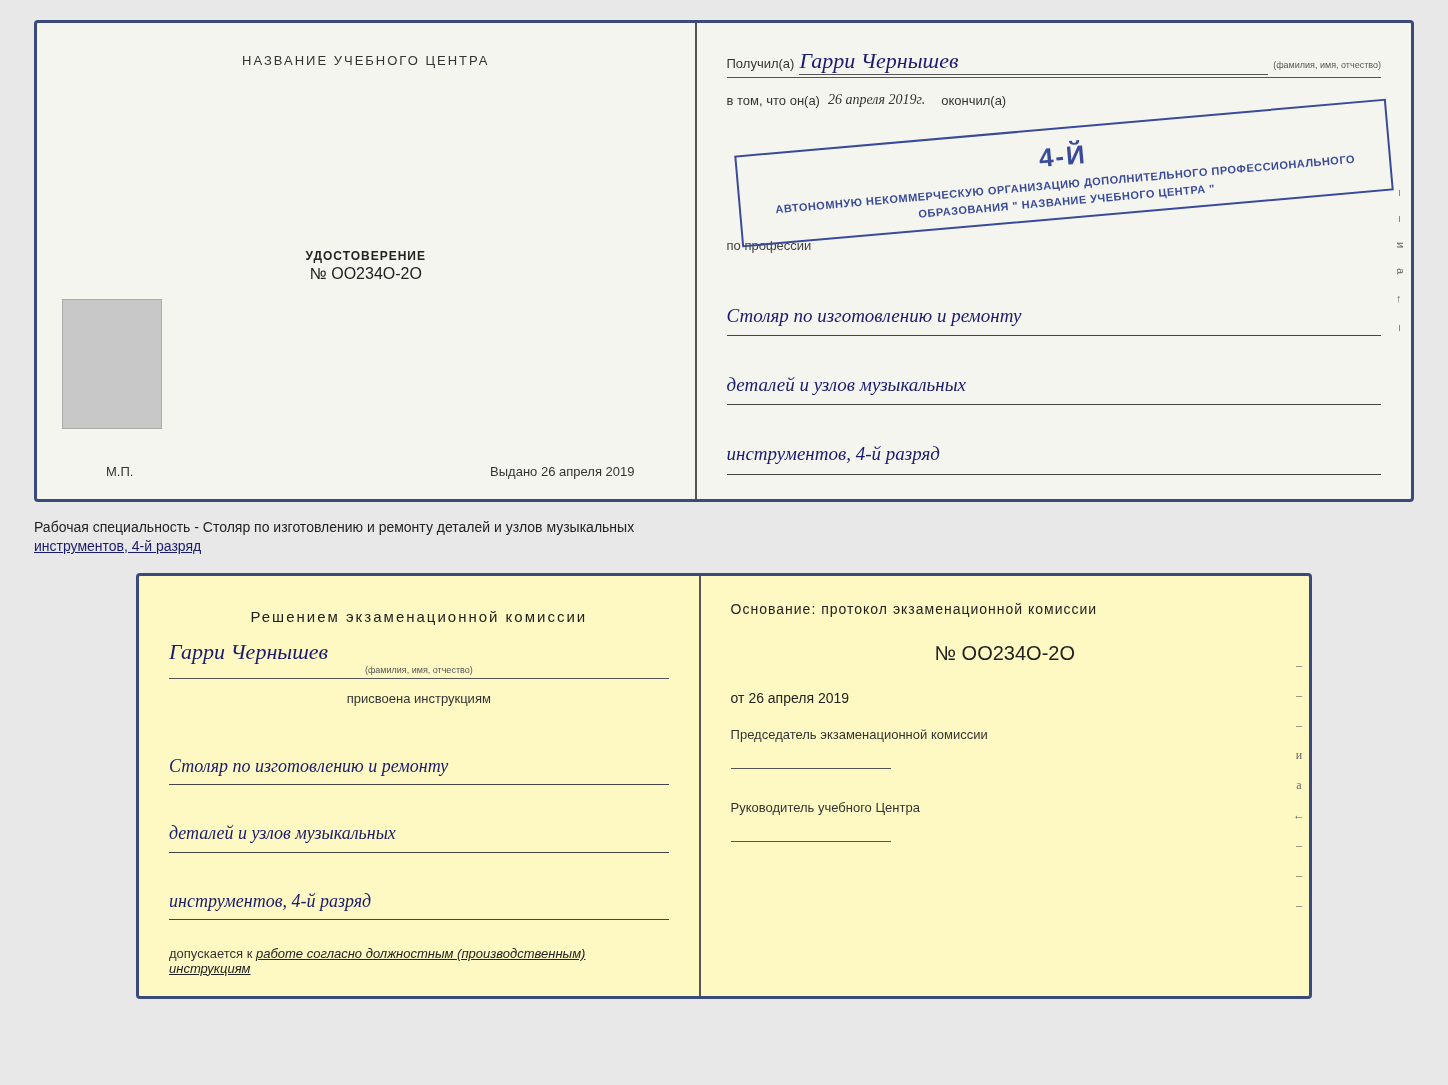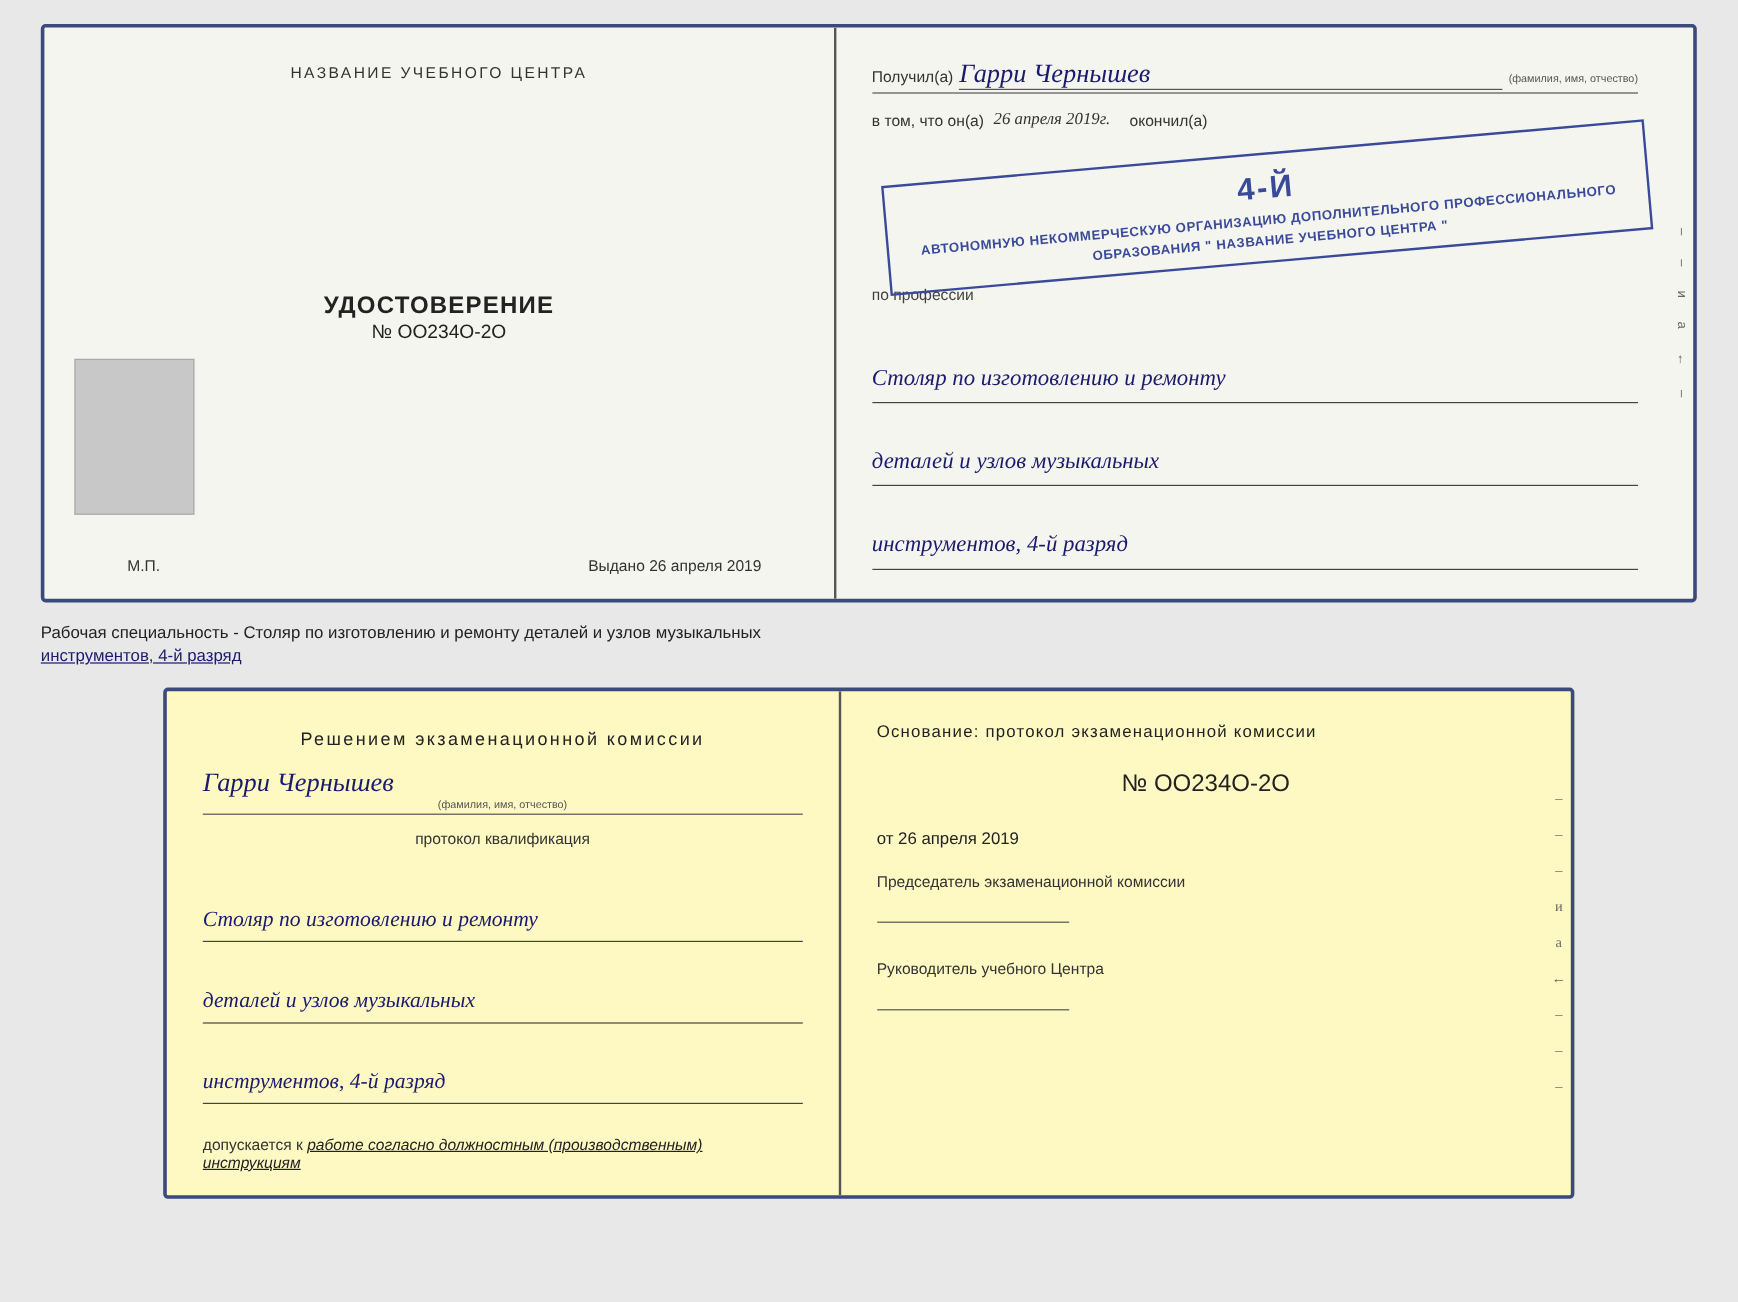"Получил(а)" .diploma-right { padding: 25px 46px 20px 30px -> 25px 30px 20px 30px }
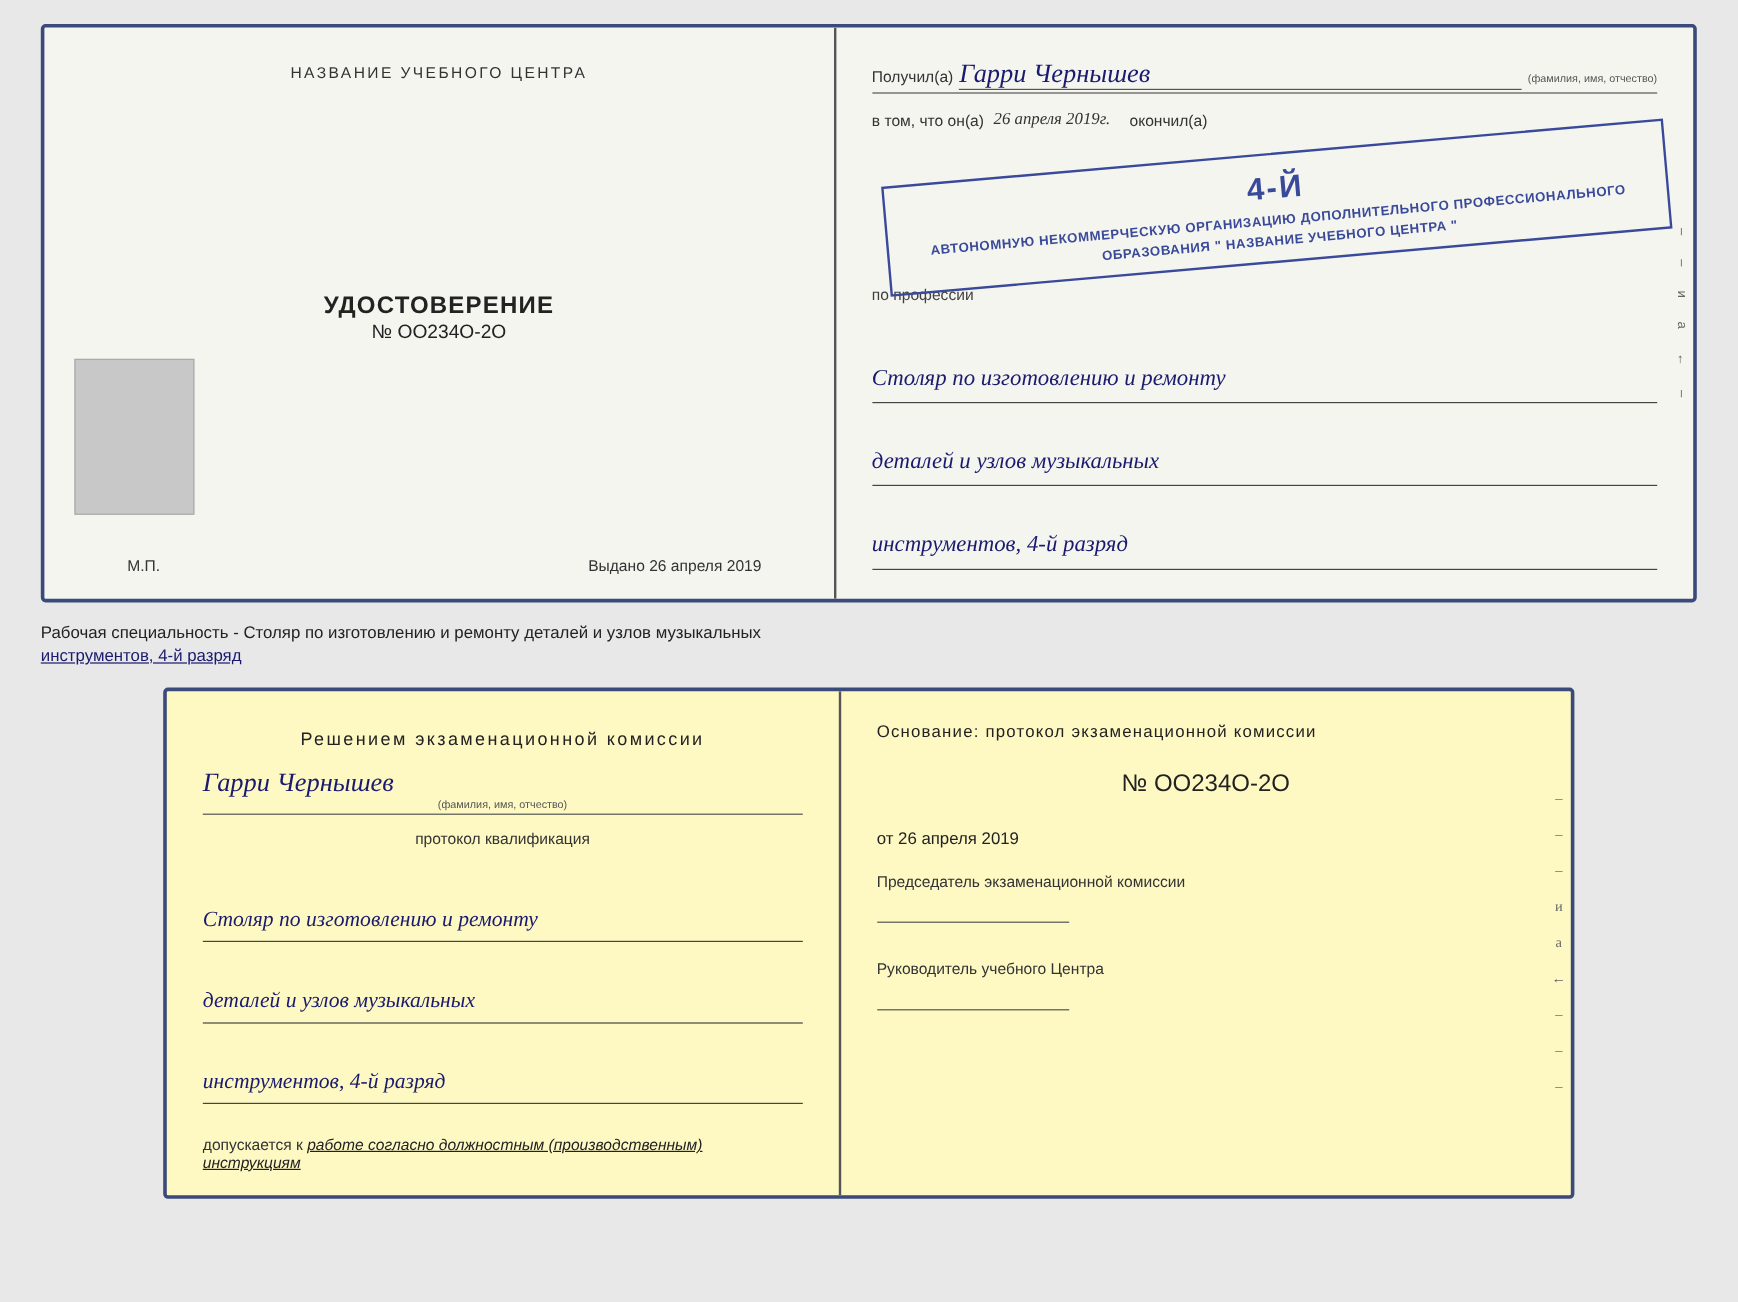"УДОСТОВЕРЕНИЕ" .udostoverenie-label { font-size: 20px -> 12px }
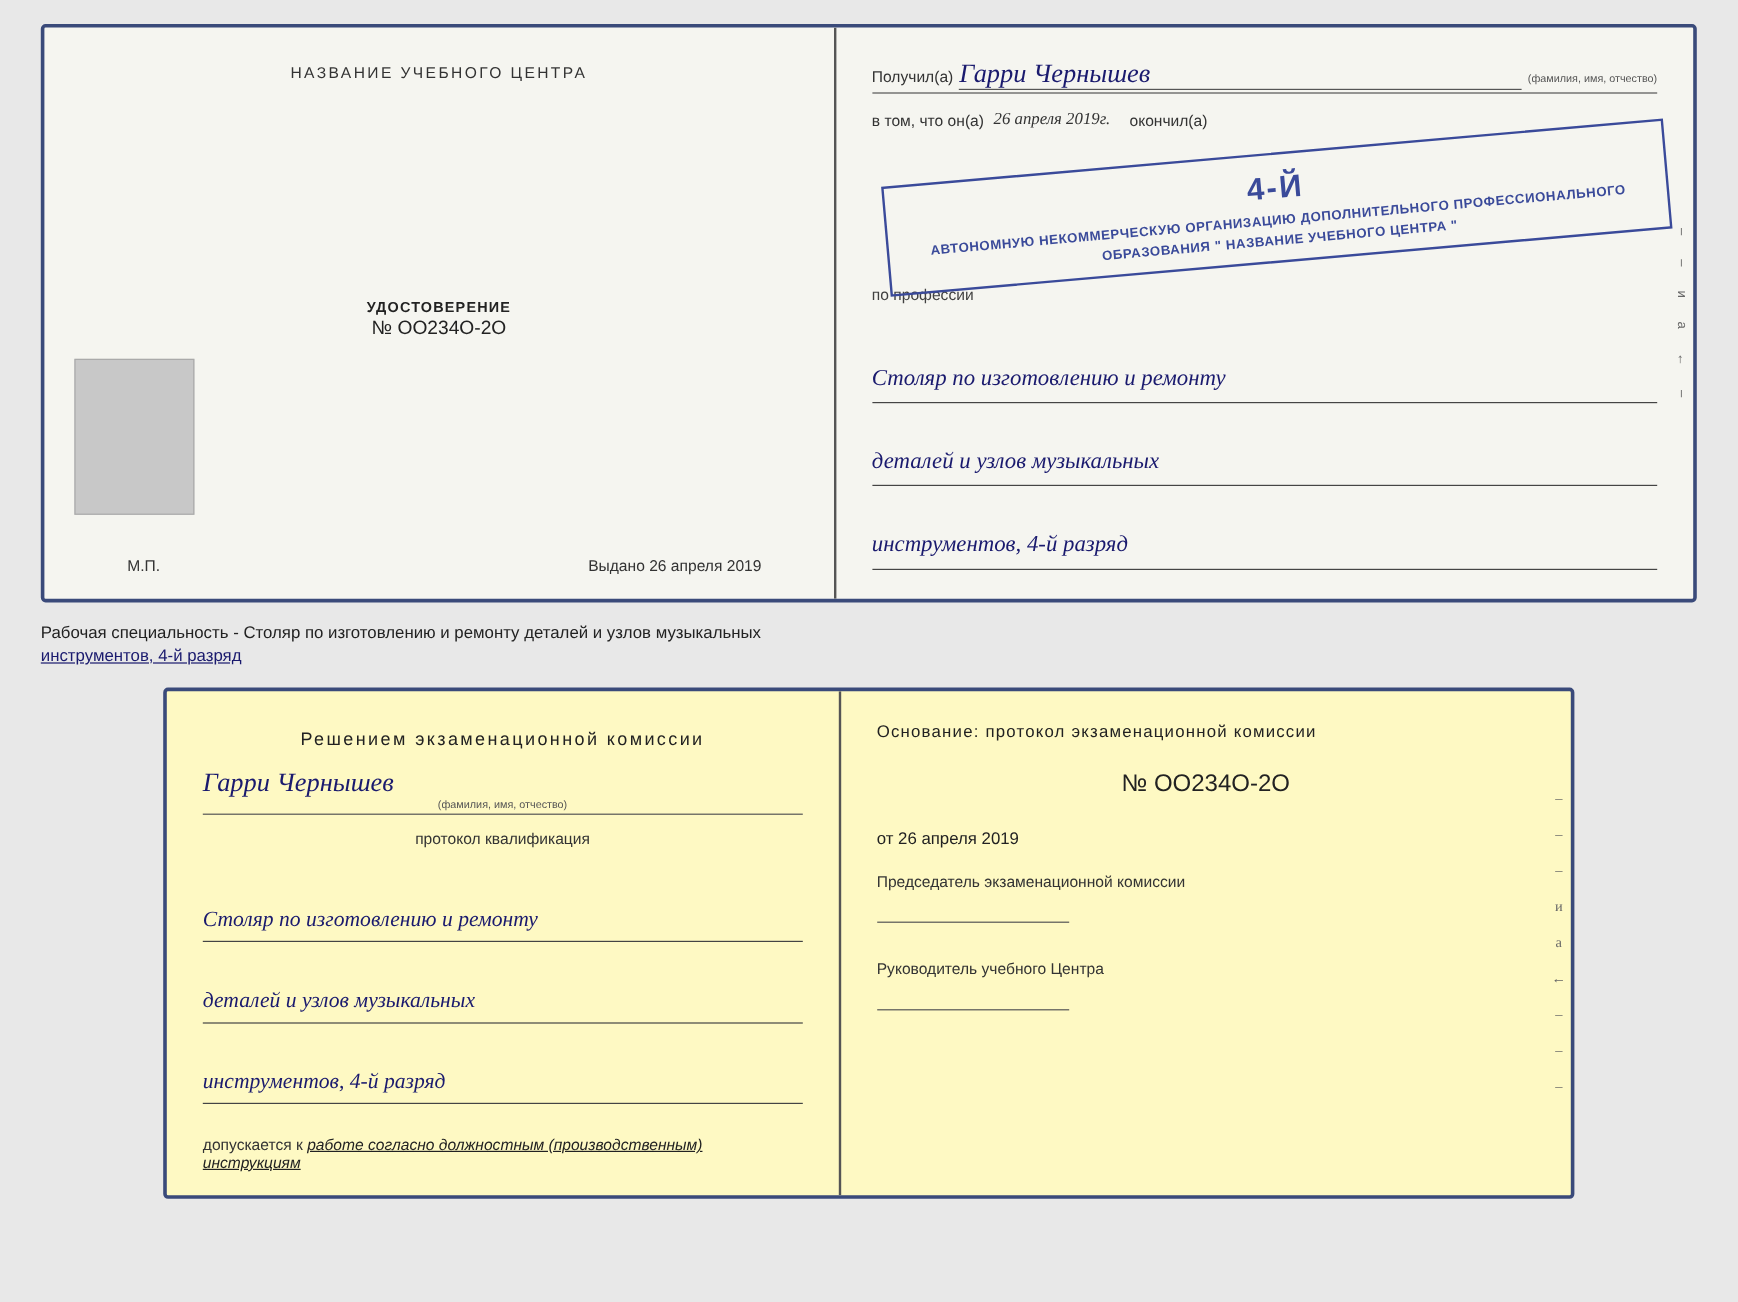"протокол квалификация" div.prisvoyena-label { text: протокол квалификация -> присвоена инструкциям }
